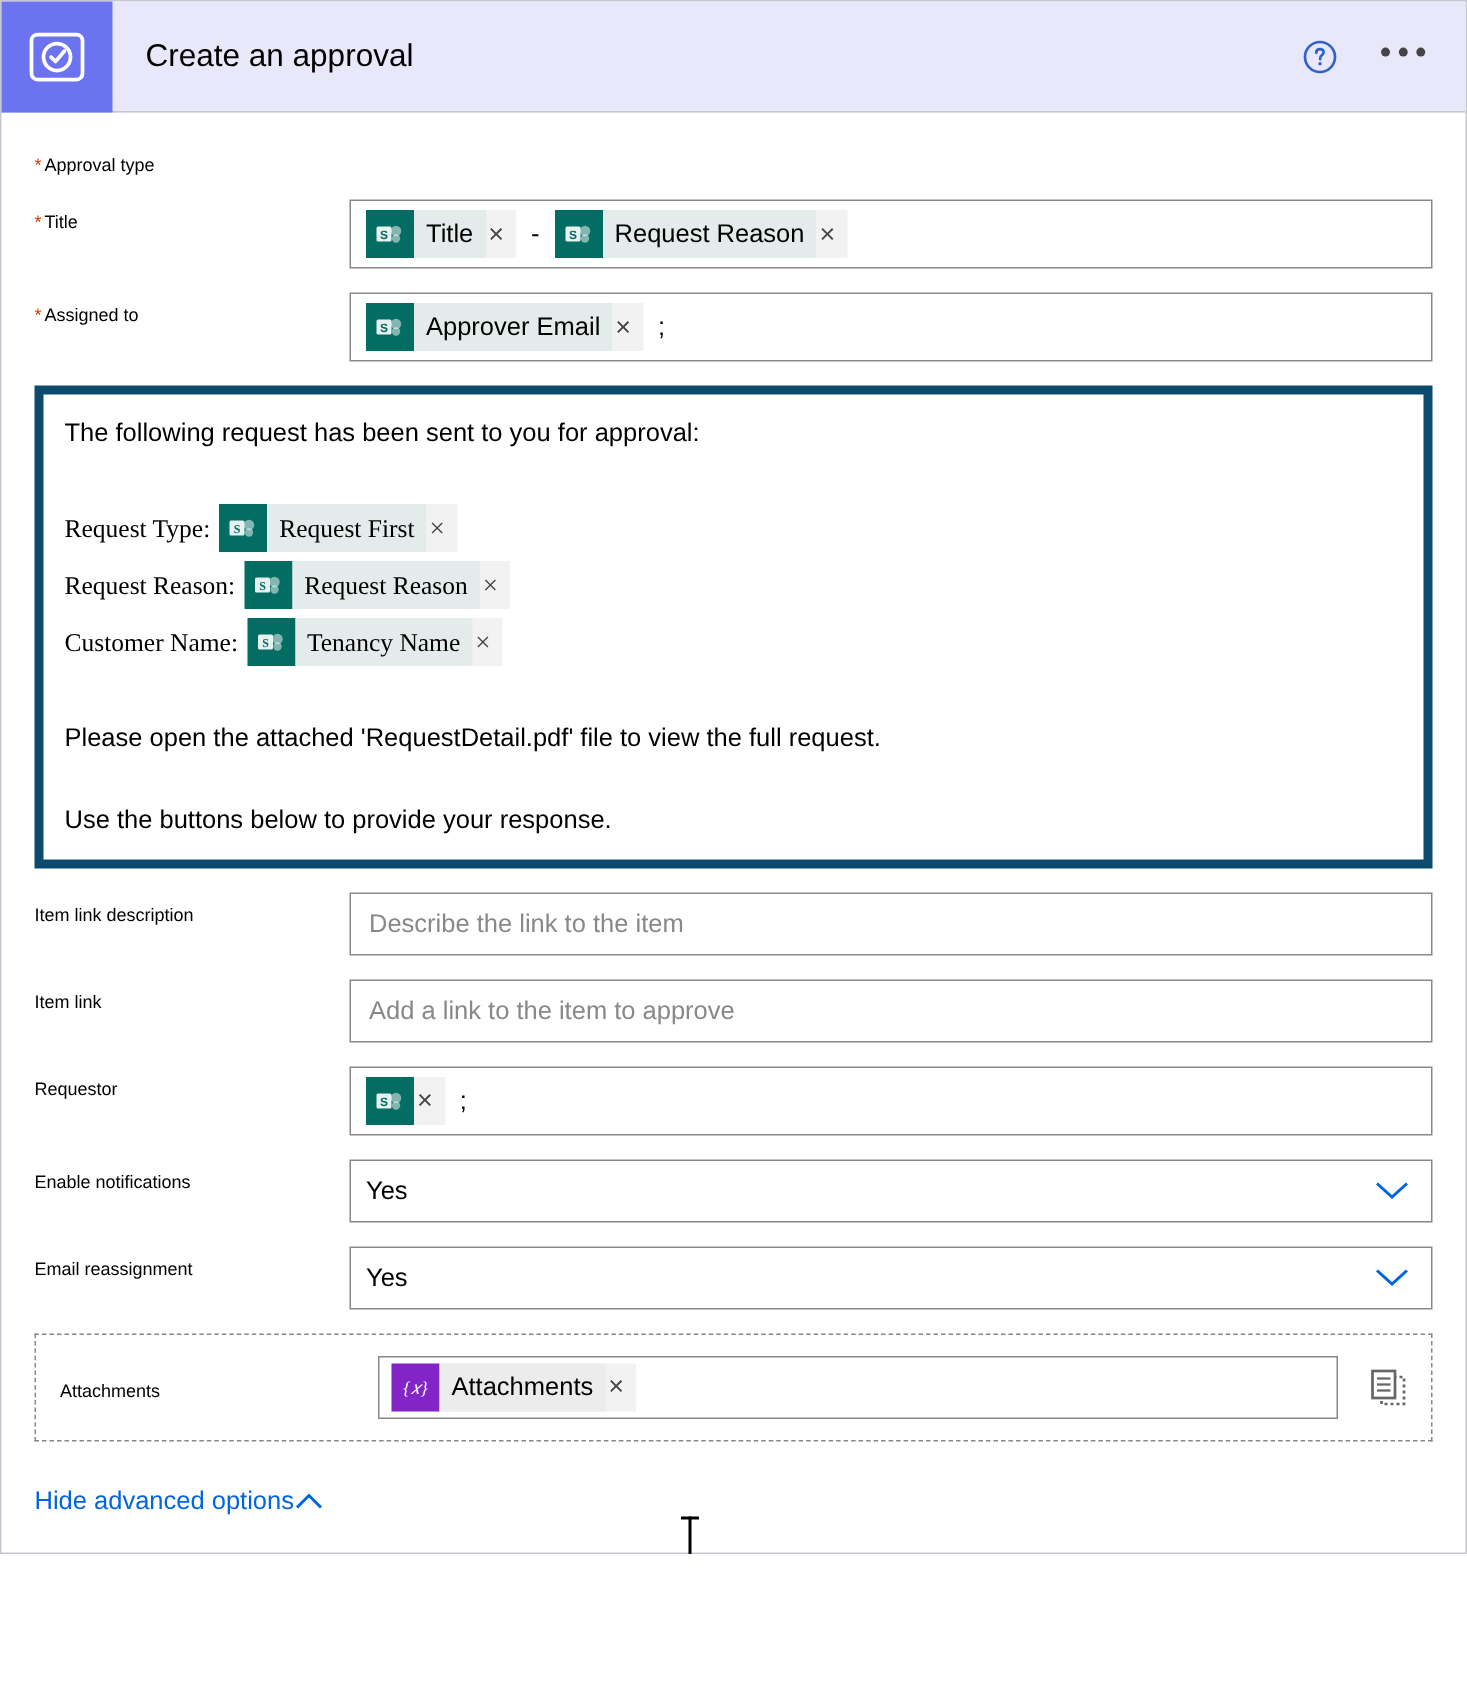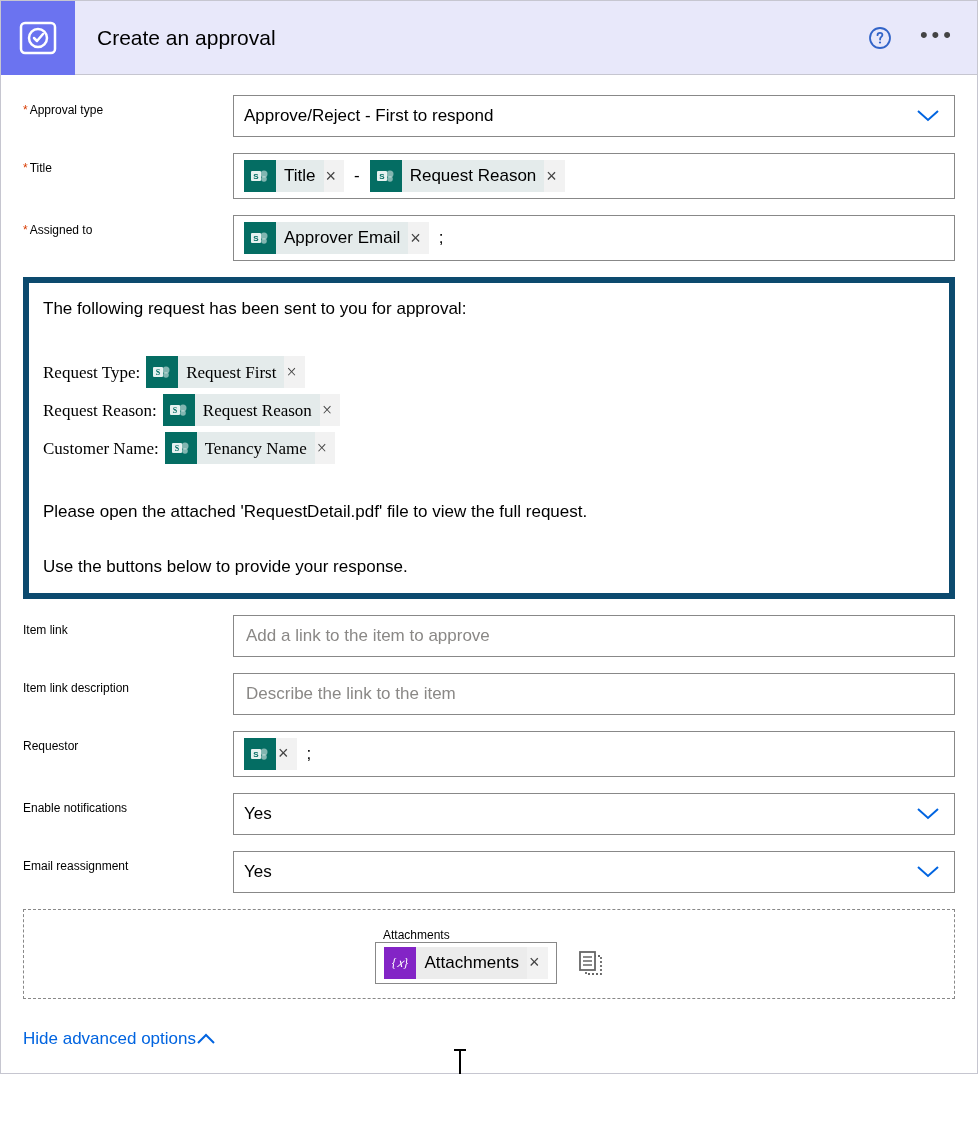"Approve/Reject - First to respond" div.row-field { html: <div> <div> <span>Approve/Reject - First to respond</span> <span> <svg> <path></path> </svg> </span> </div> </div> -> none }
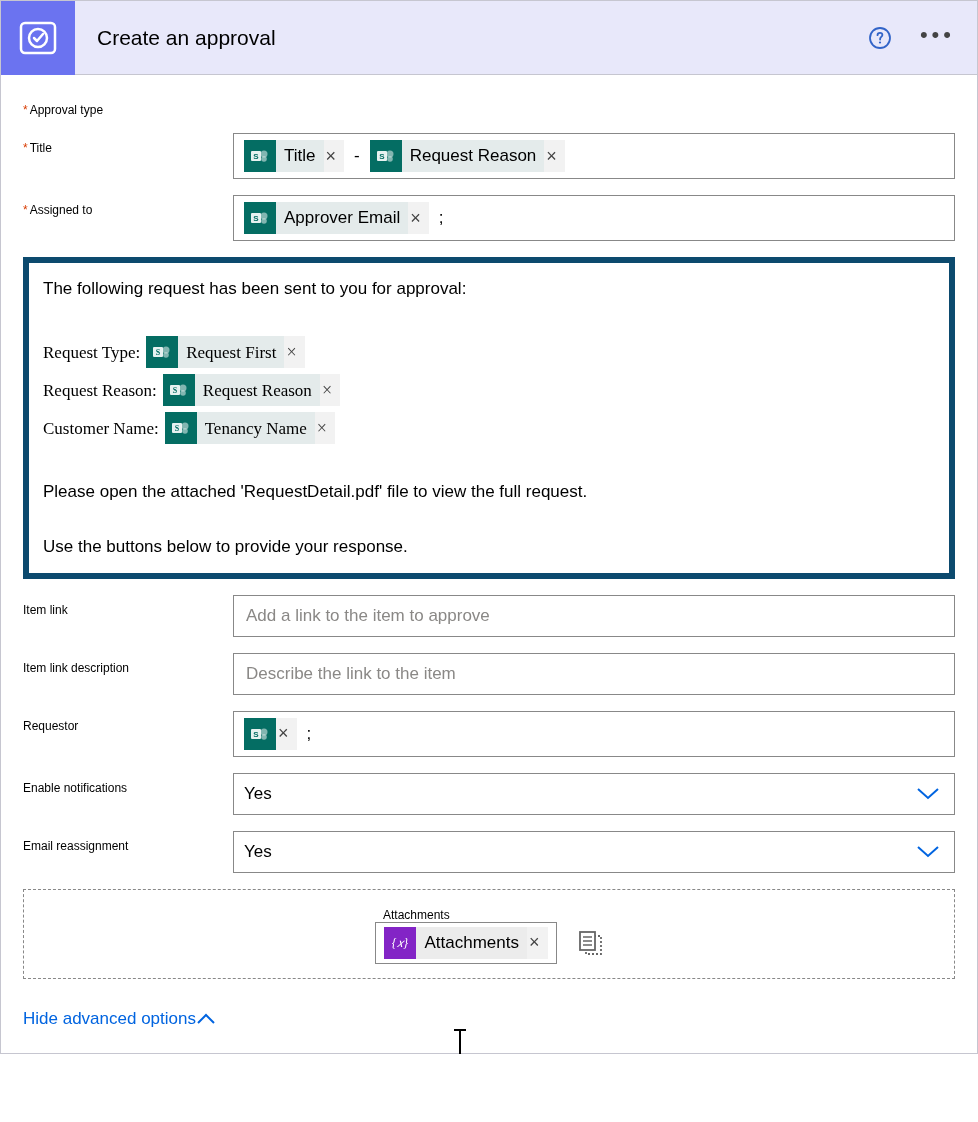"Item link" div.row { order: before "Item link description" -> after "Item link description" }
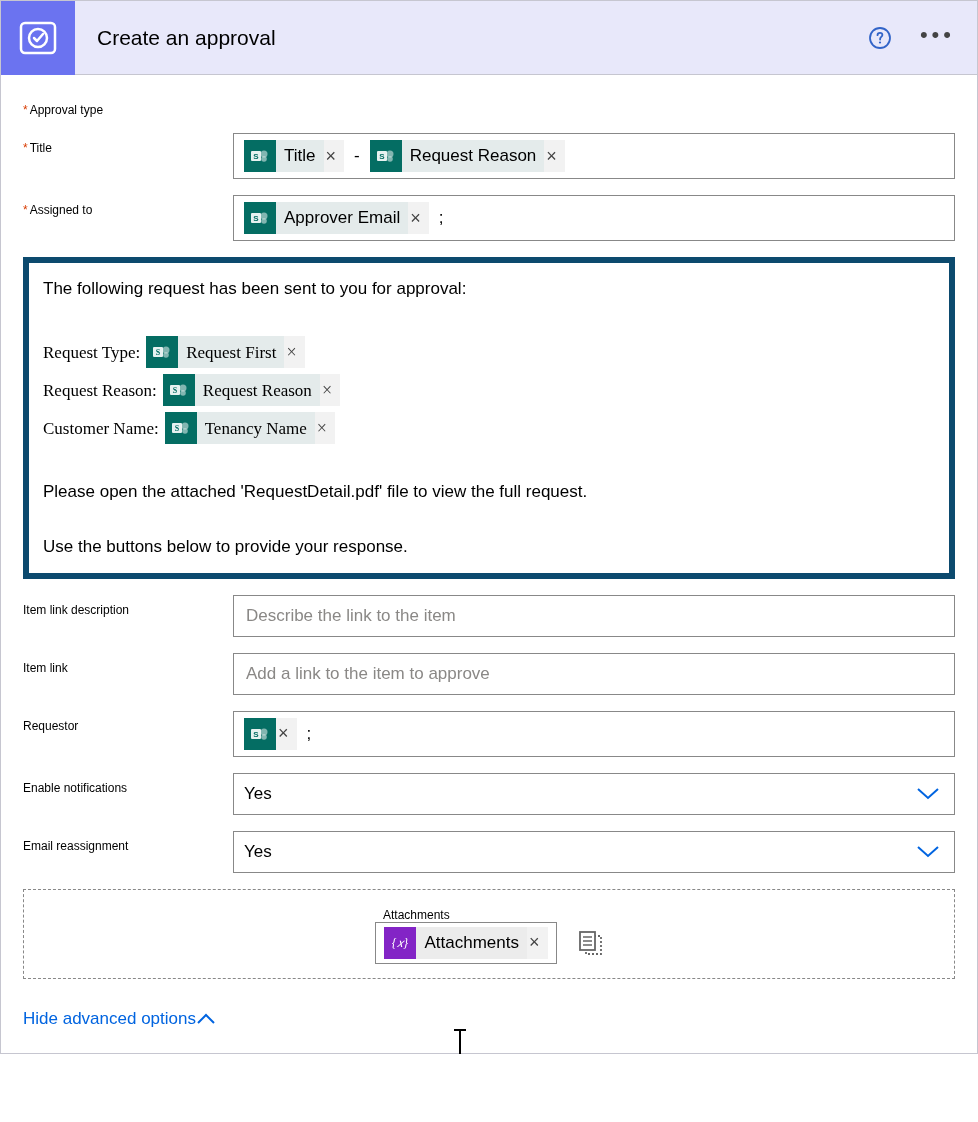"Attachments" .attachments-row { flex-direction: column -> none }
